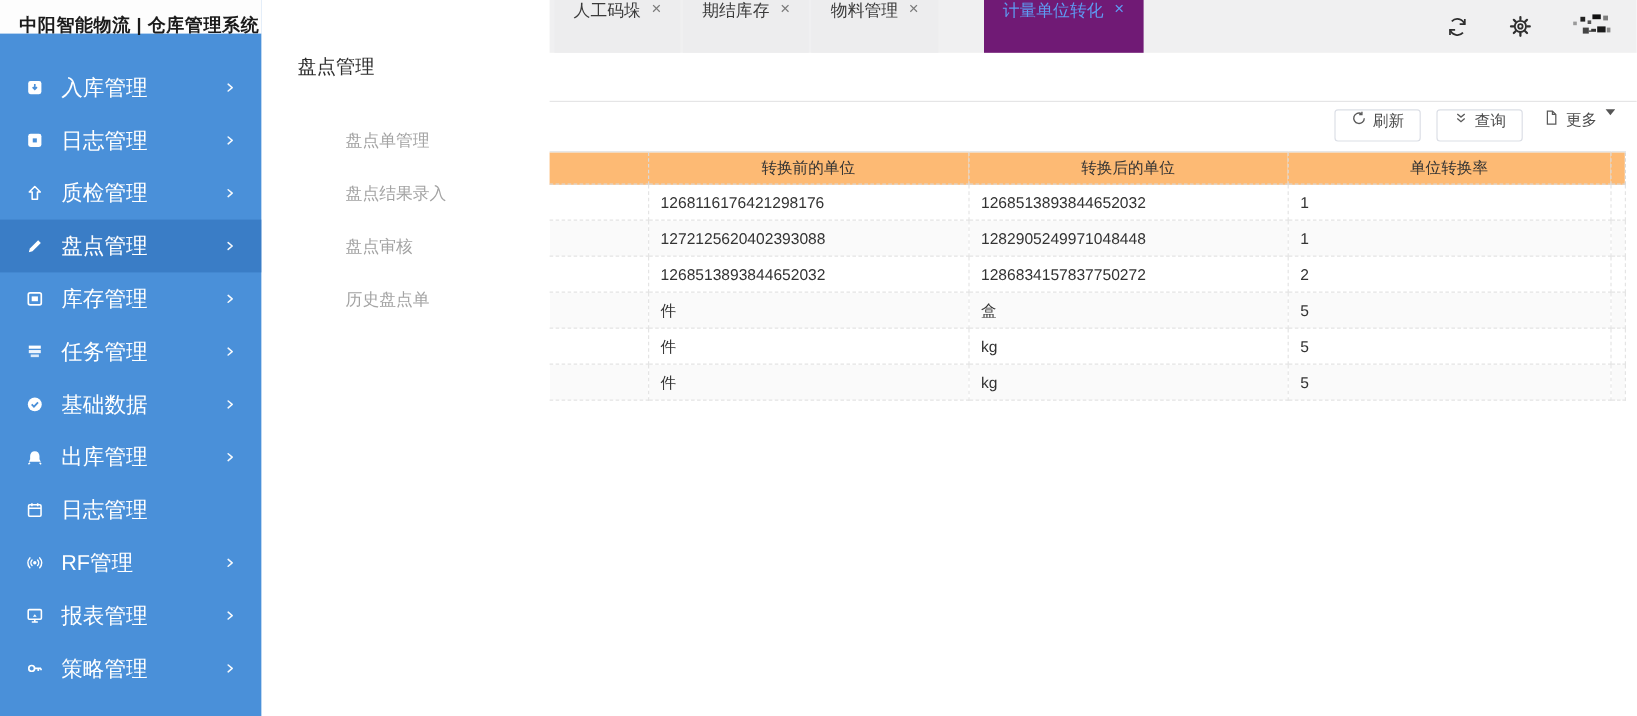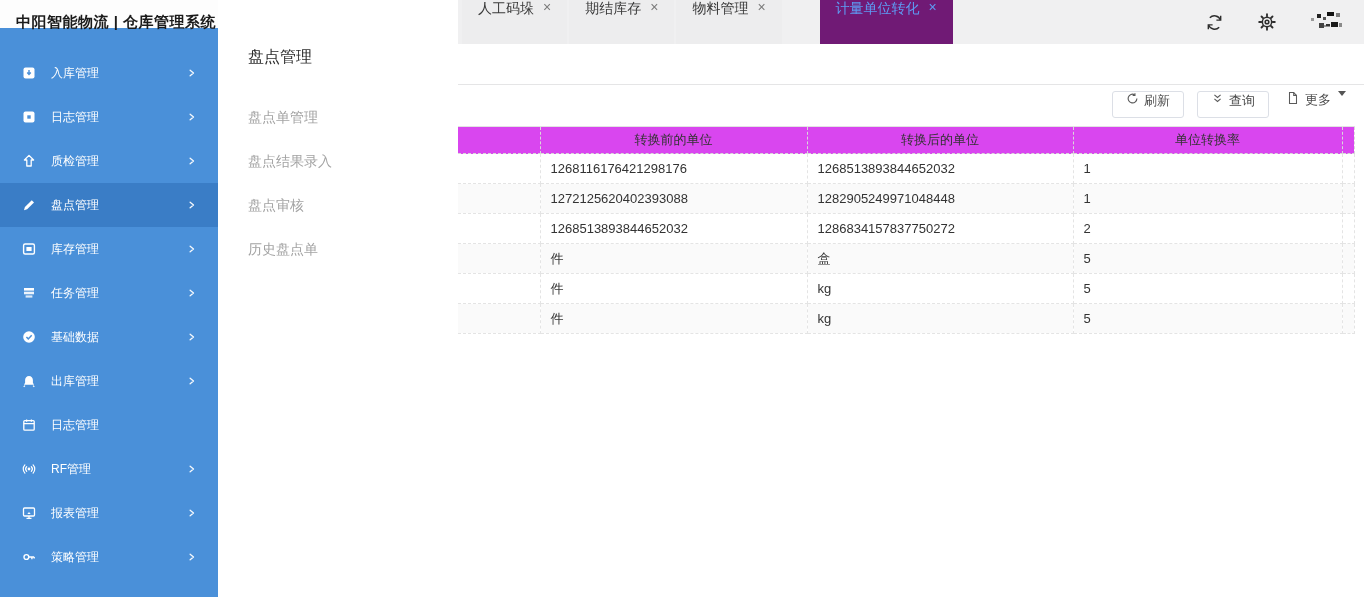"入库管理" .menu-item { font-size: 12px -> 18px }
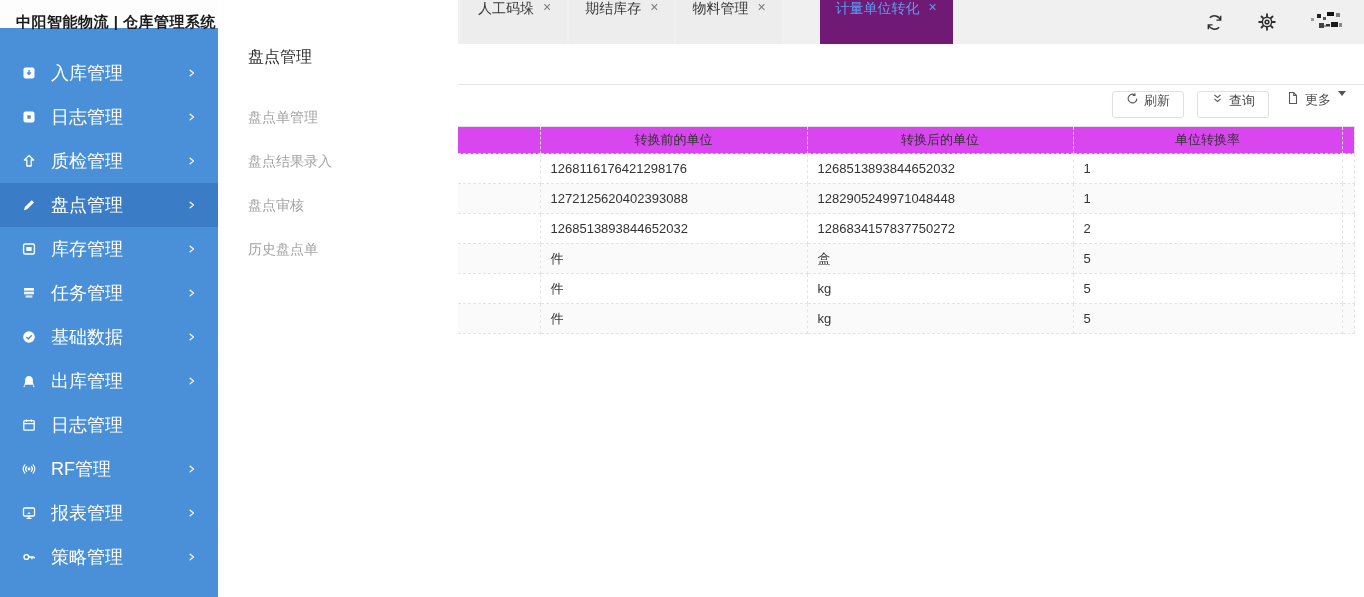"盘点单管理" .submenu-list li { margin-left: none -> 40px }
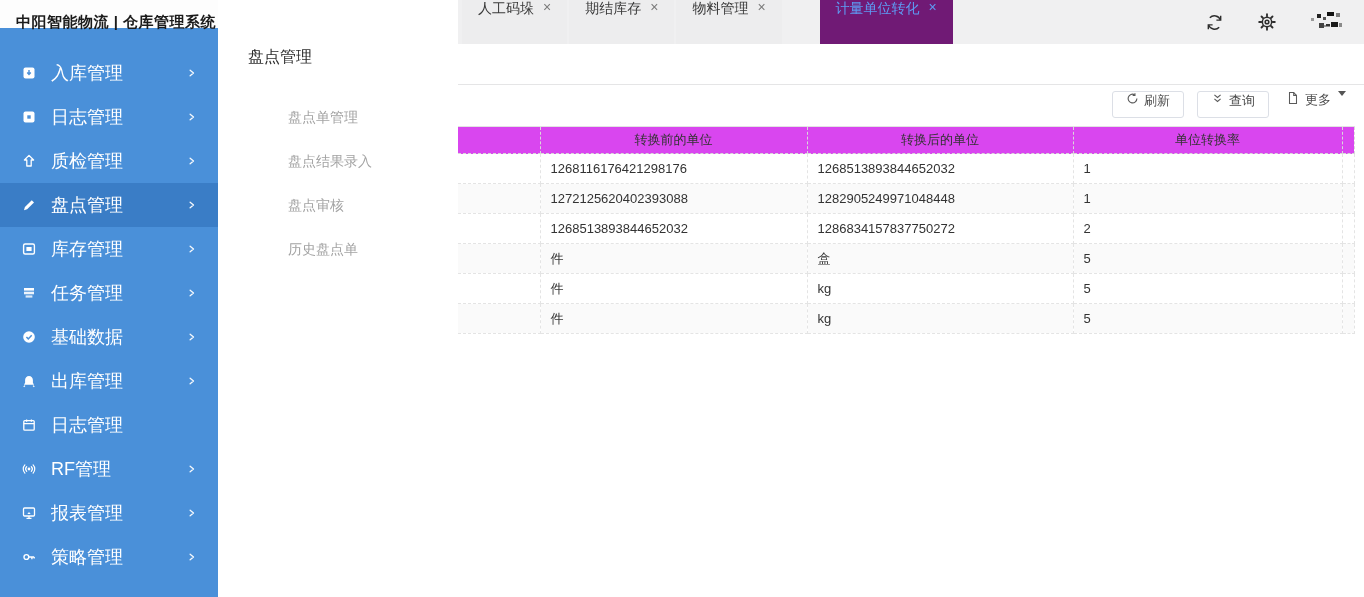"转换前的单位" th { background: #d946ef -> #fdba74 }
